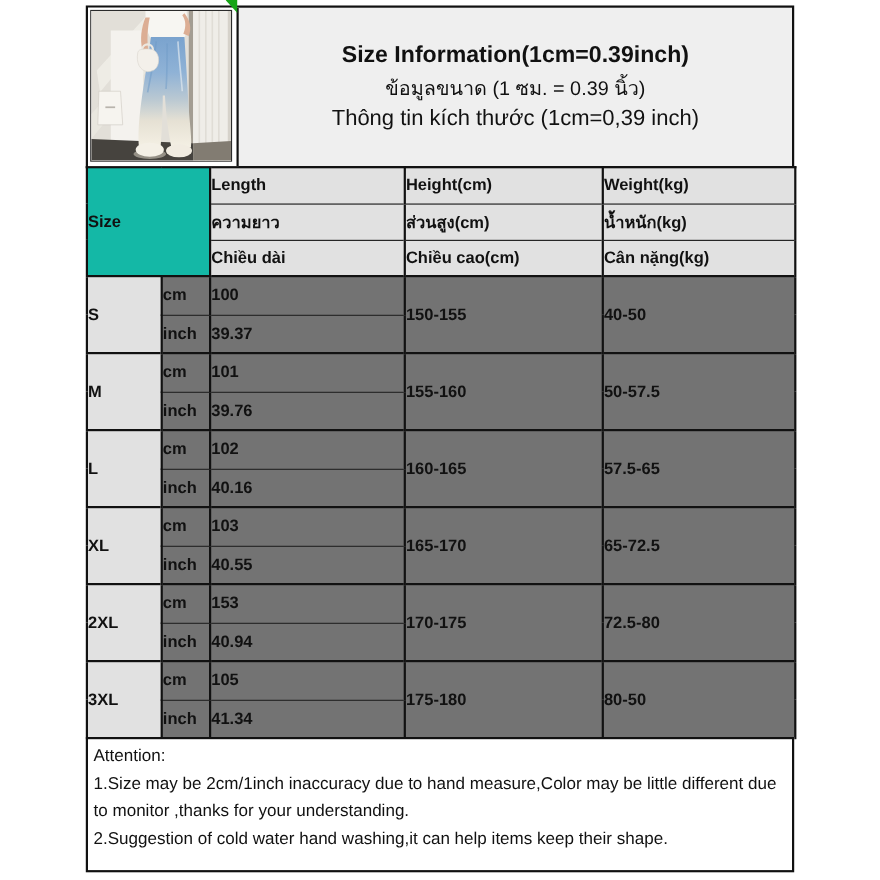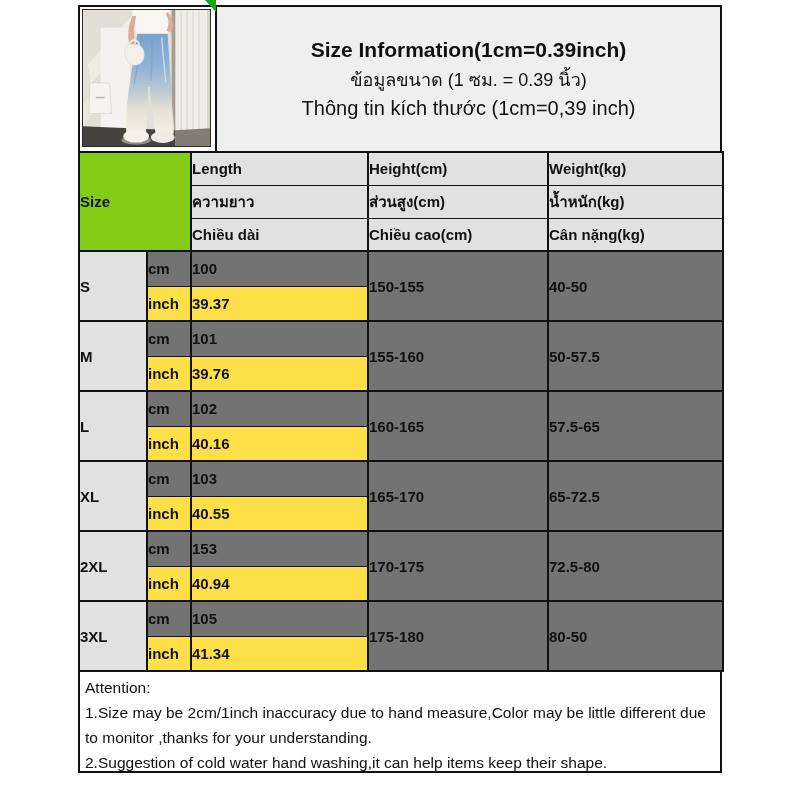"Size" .size-big { background: #84cc16 -> #14b8a6 }
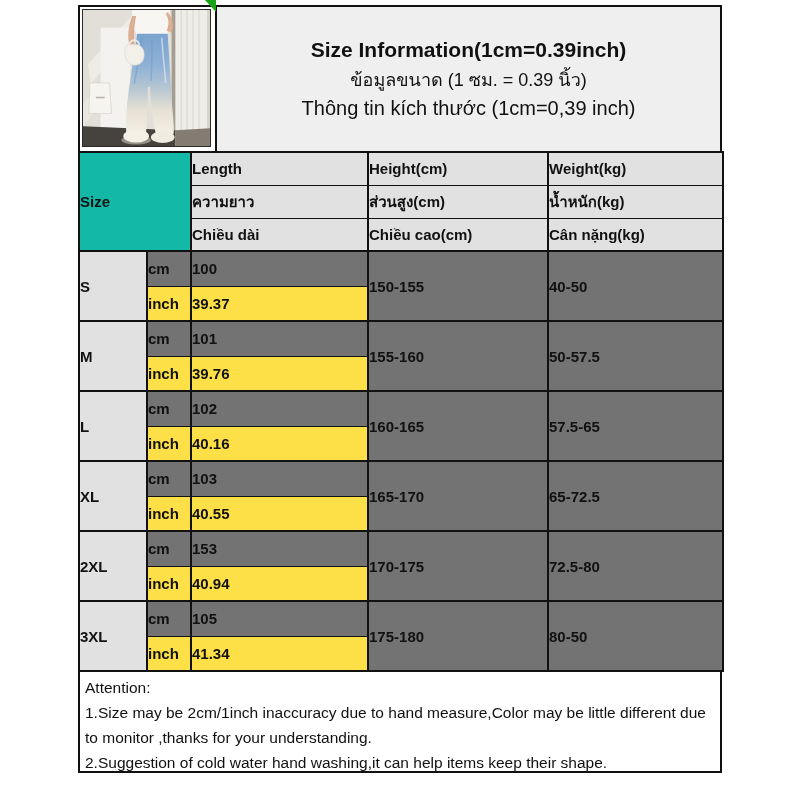"inch" .white { background: #fde047 -> #737373 }
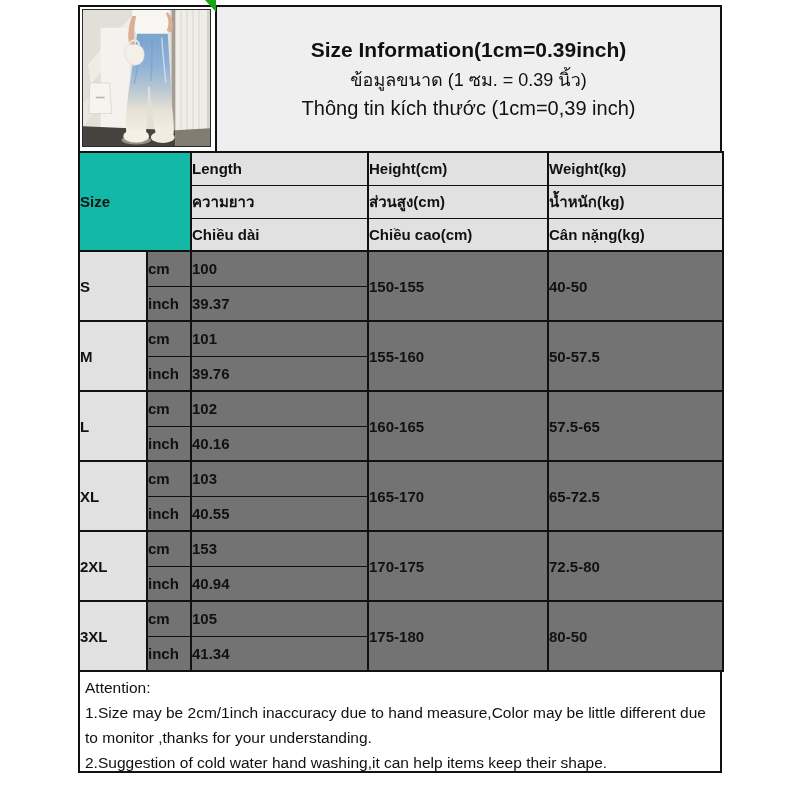"Attention:" .attention { height: 103px -> 123px }
